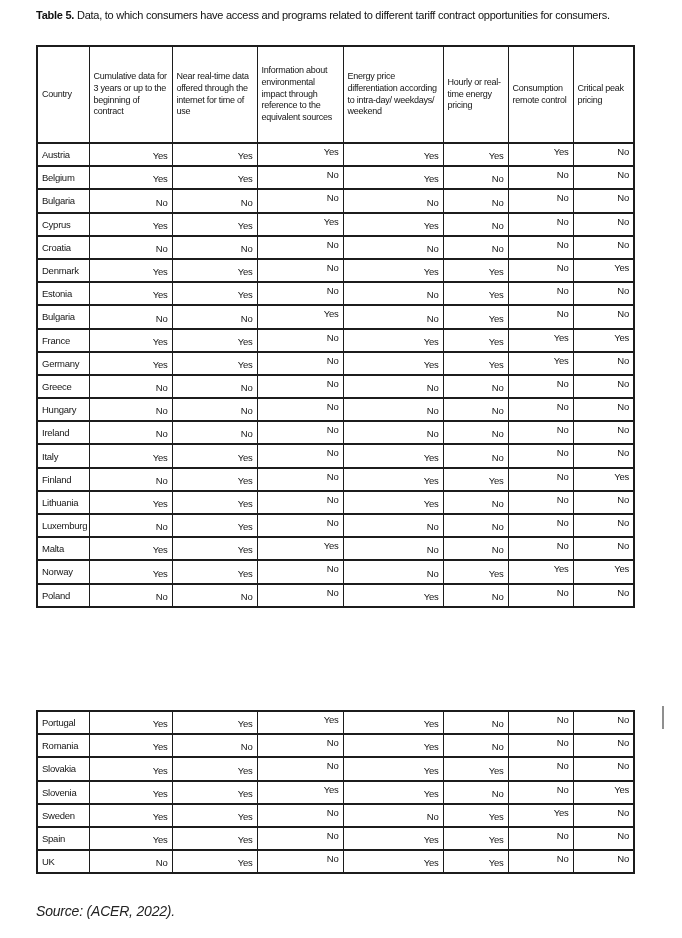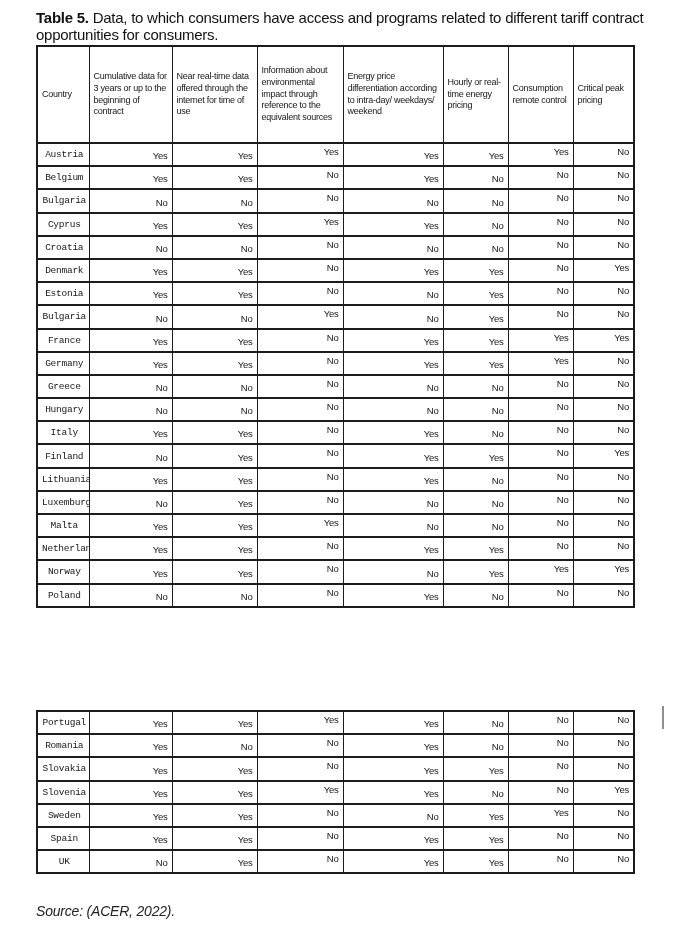"Table 5. Data, to which" .title { font-size: 15px -> 11px }
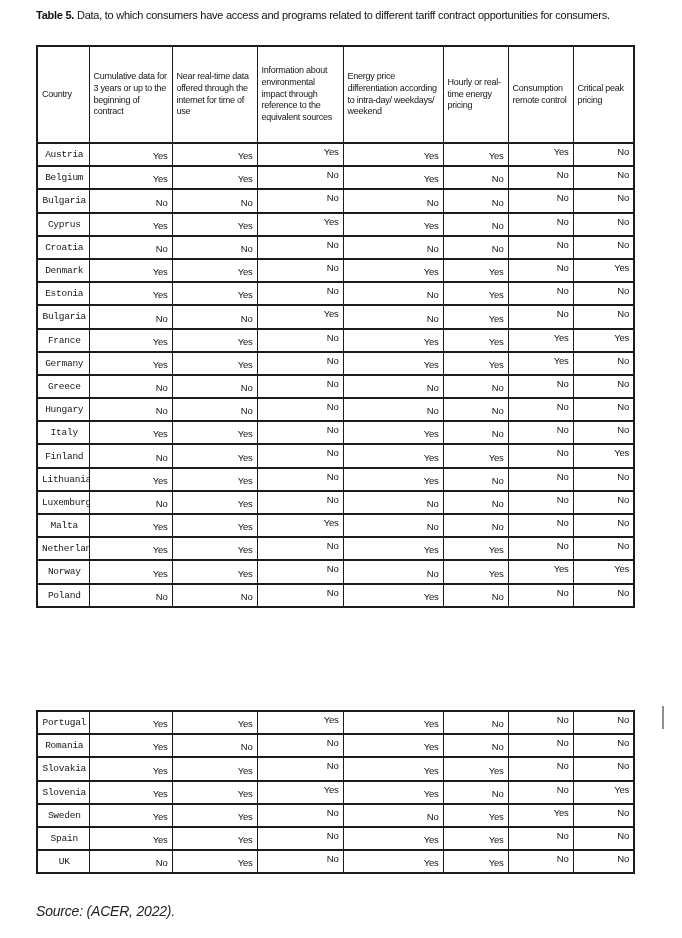"Austria" td.country { font-family: Liberation Mono, monospace -> none; text-align: center -> left }
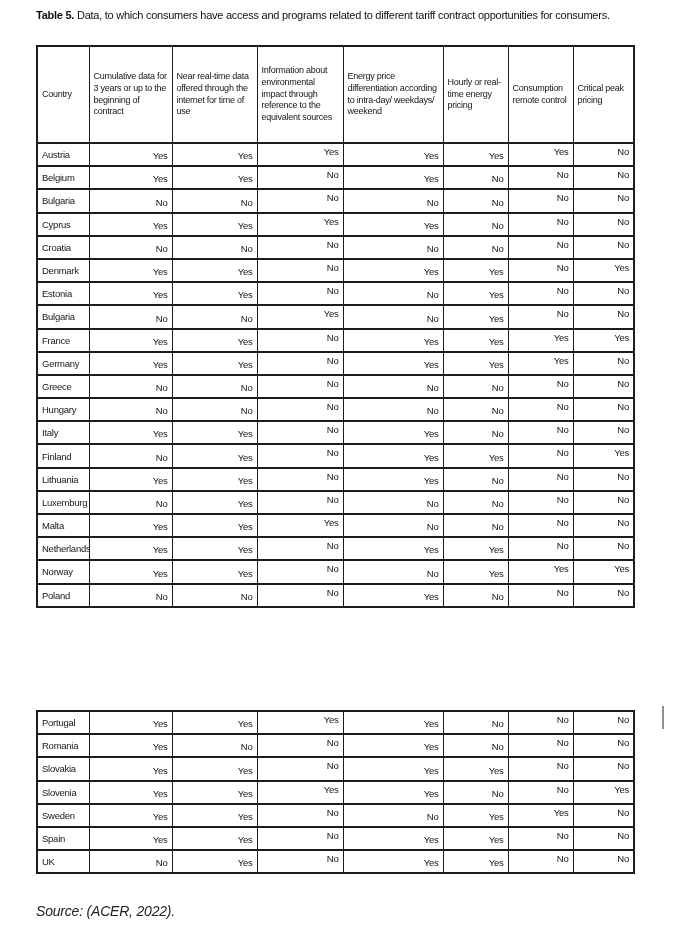"Ireland" tr { html: none -> <tr> <td>Ireland</td> <td>No</td> <td>No</td> <td>No</td> <td>No</td> <td>No</td> <td>No</td> <td>No</td> </tr> }
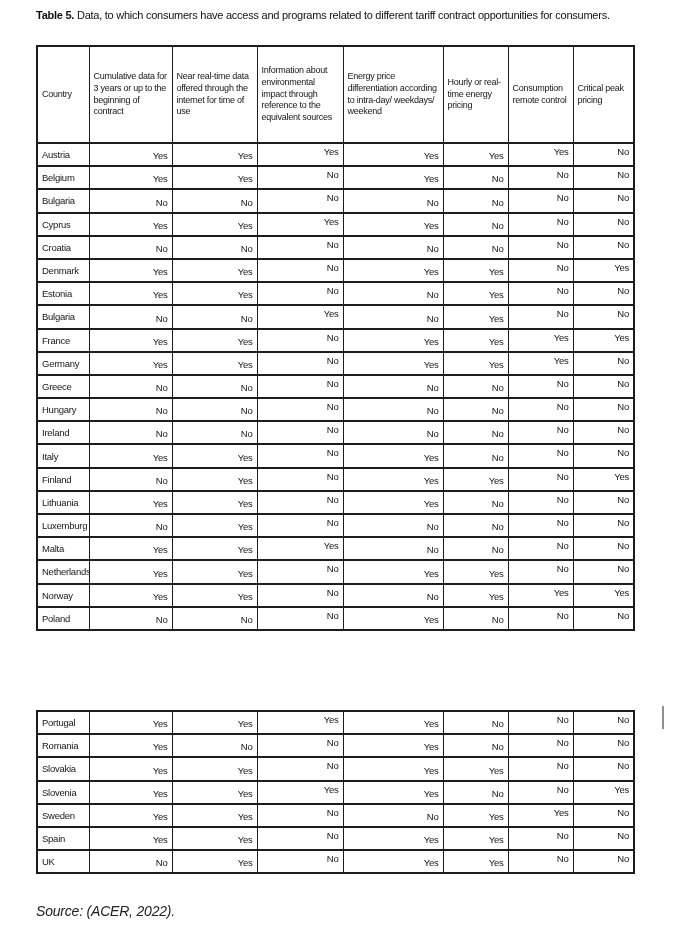"Netherlands" tr { html: <tr> <td>Netherlands</td> <td>Yes</td> <td>Yes</td> <td>No</td> <td>Yes</td> <td>Yes</td> <td>No</td> <td>No</td> </tr> -> none }
